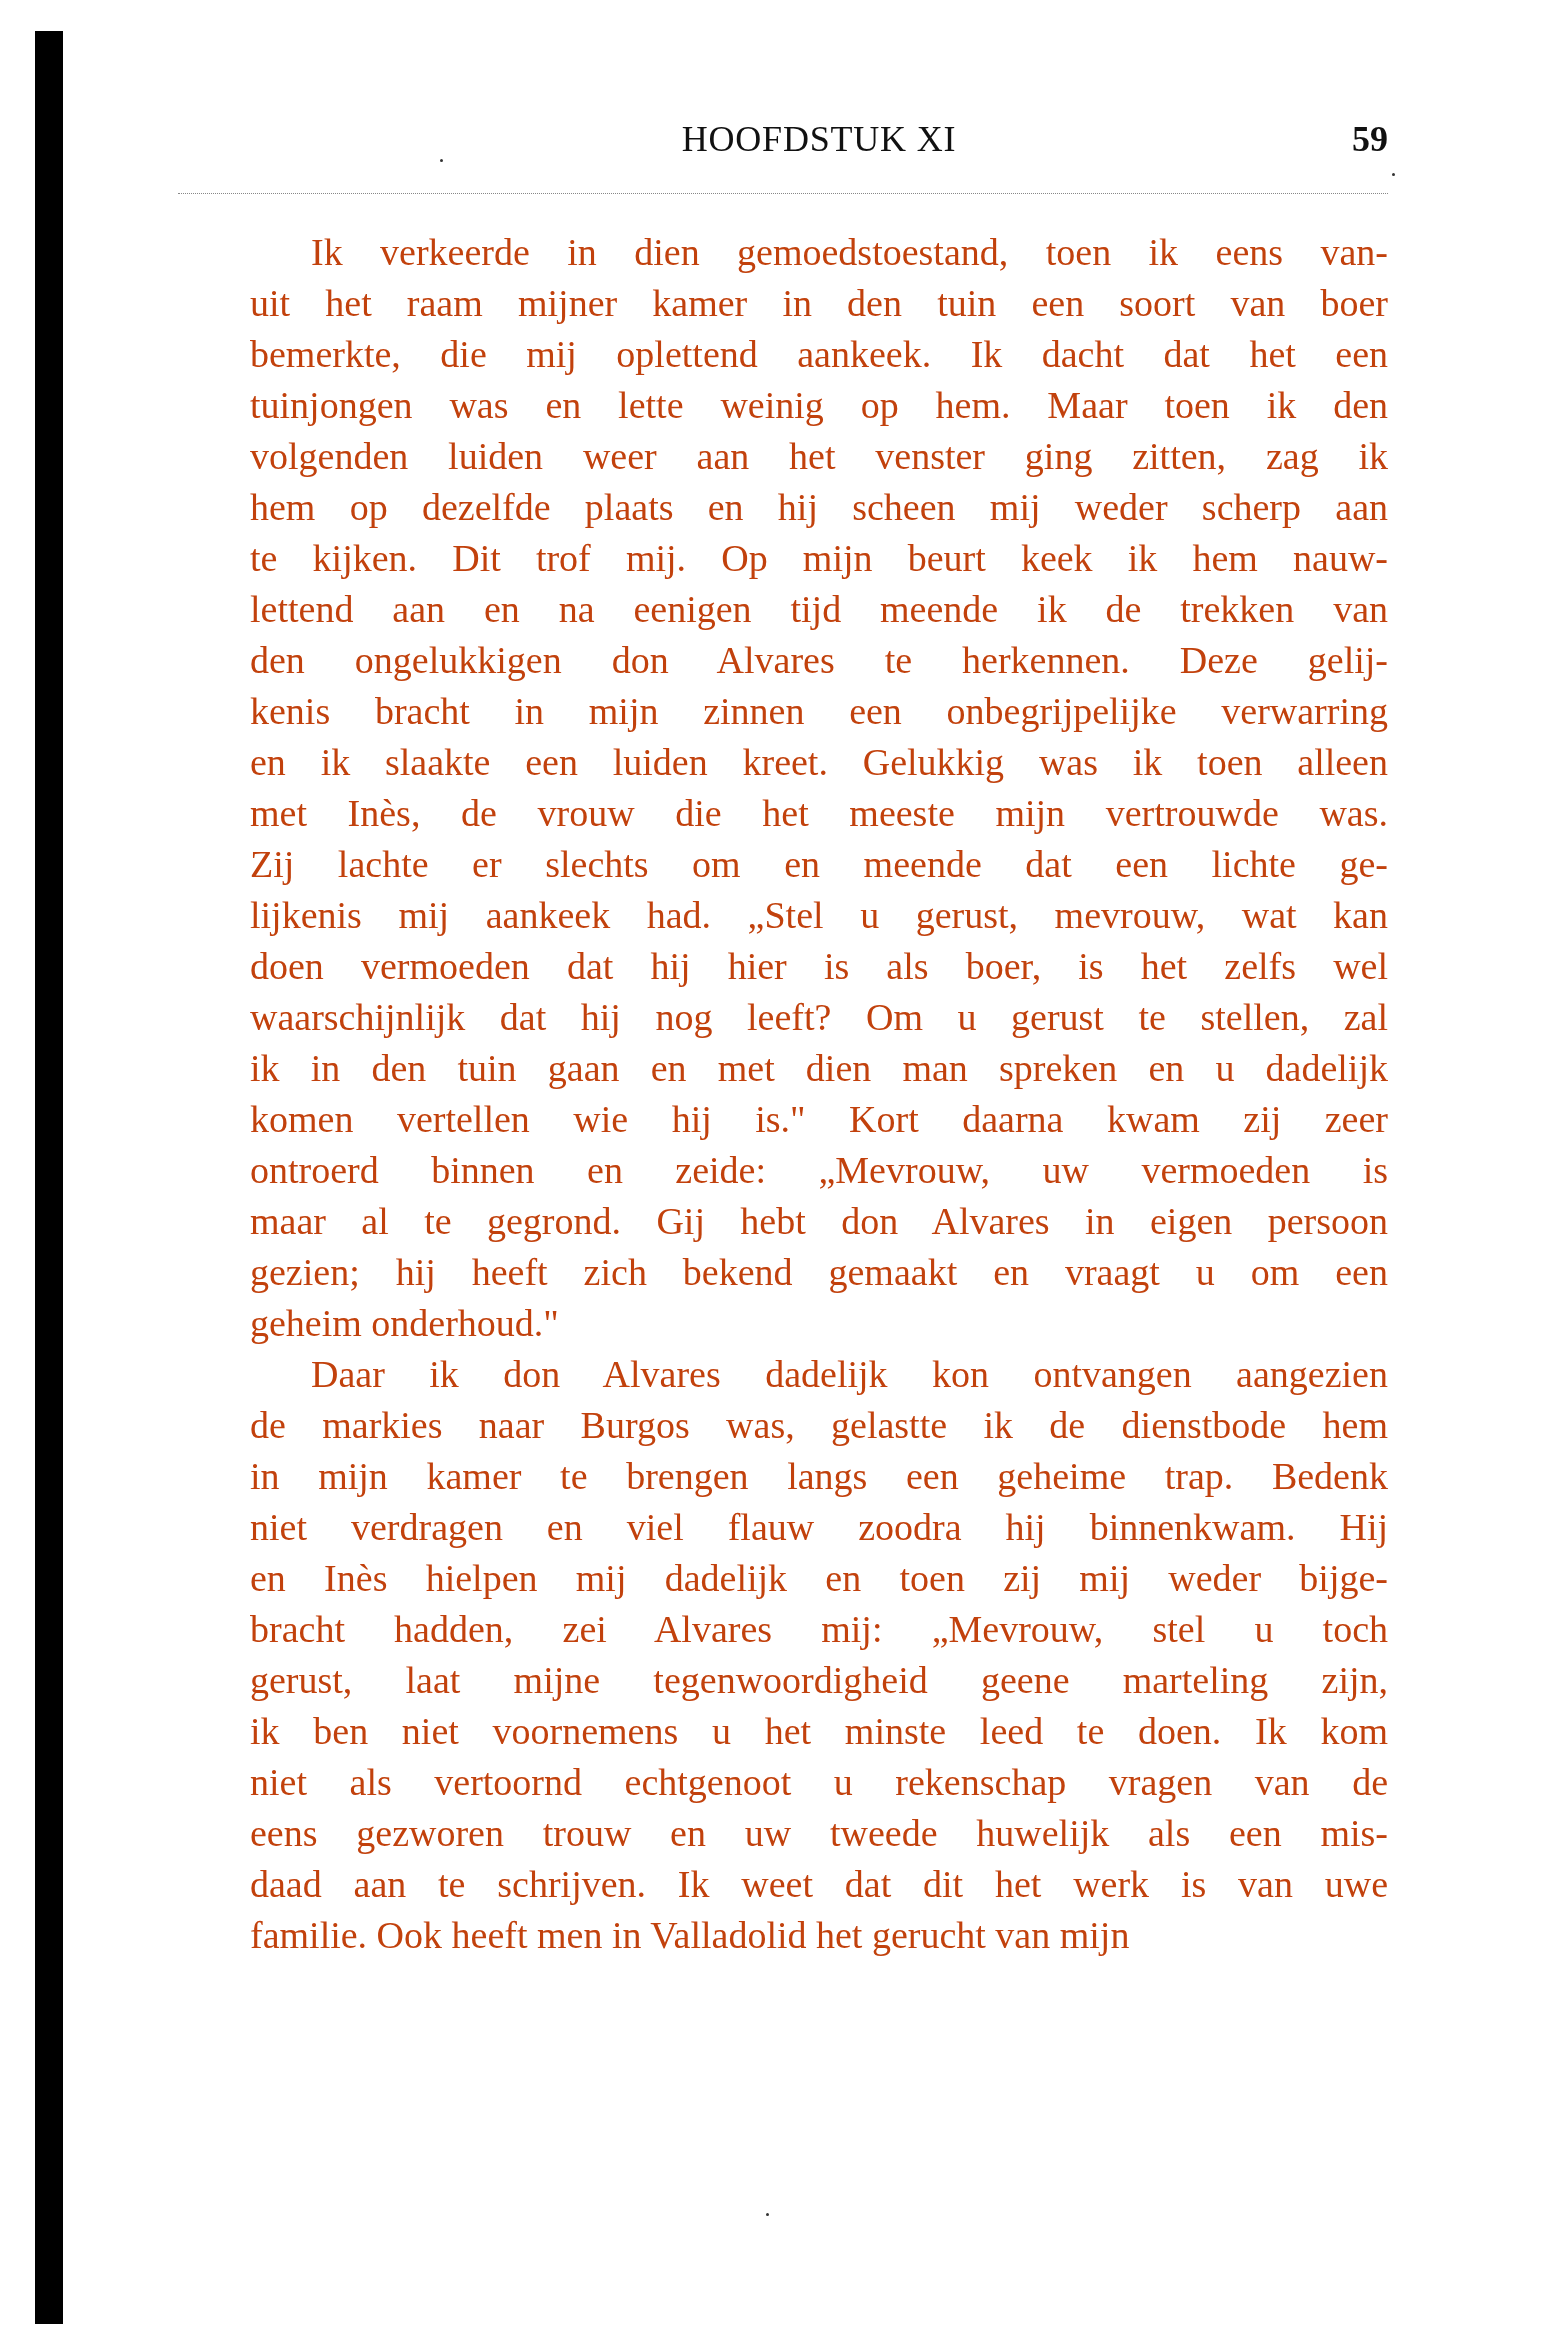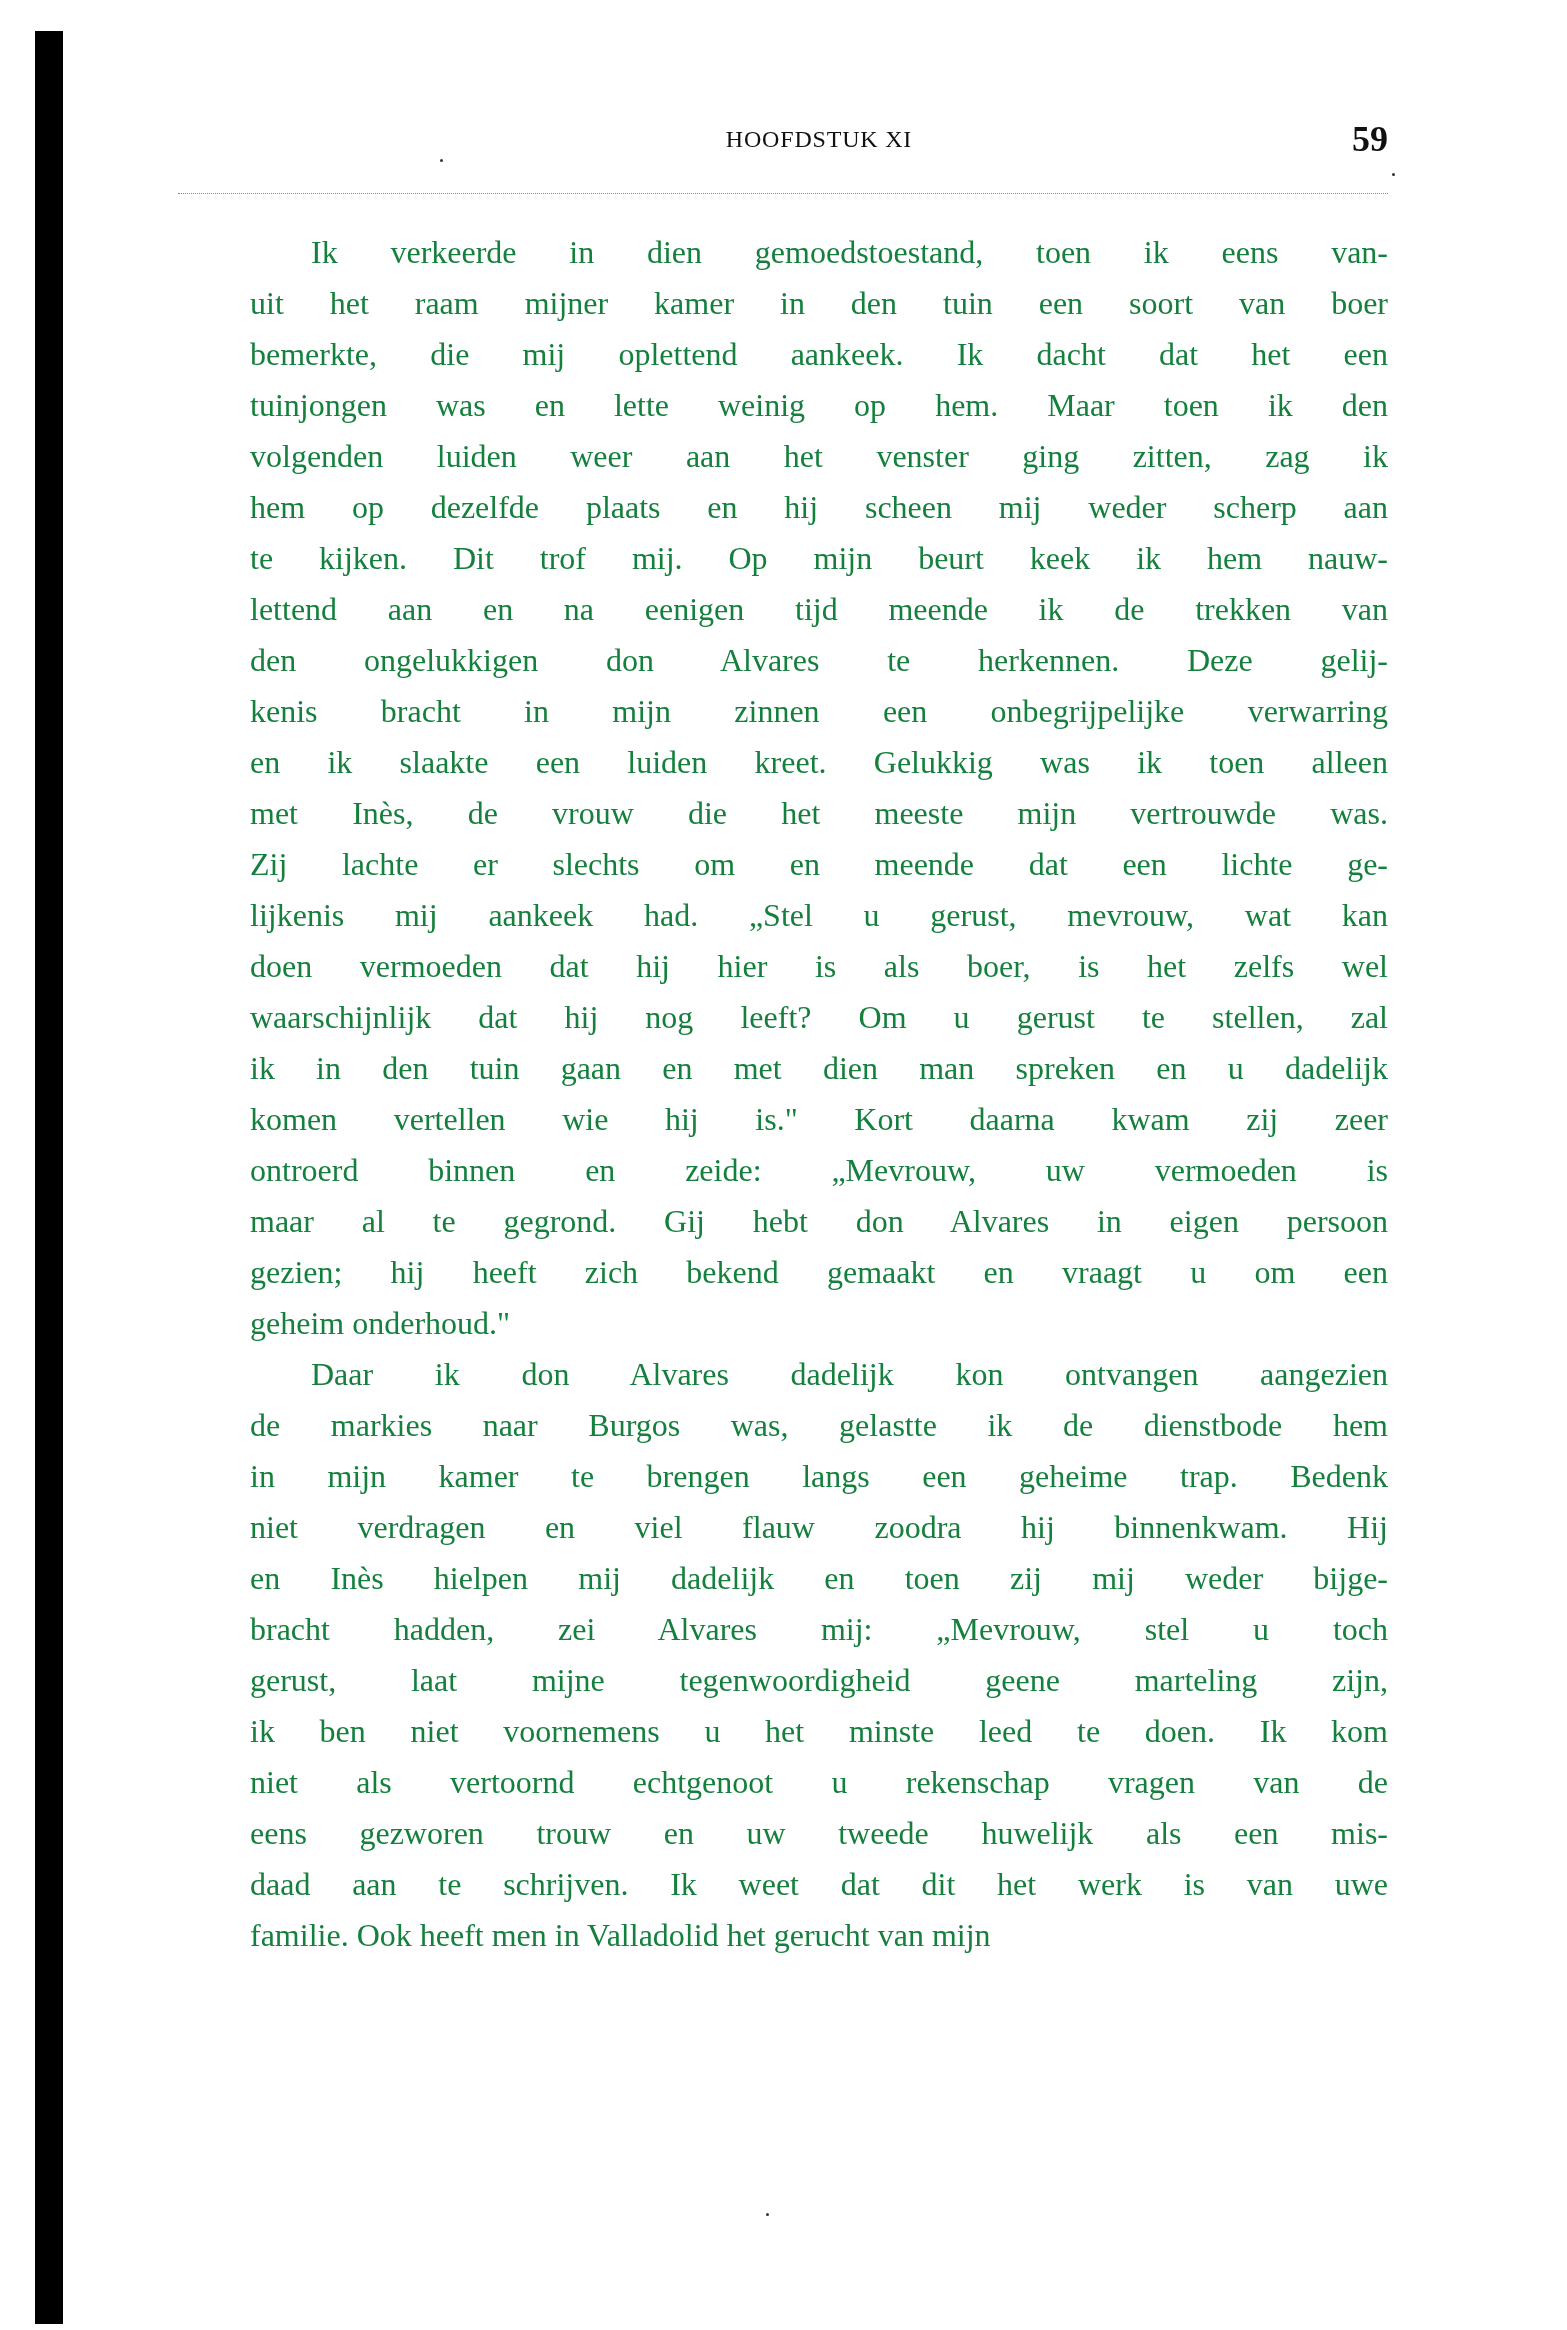"HOOFDSTUK XI" .running-title { font-size: 24px -> 36px }
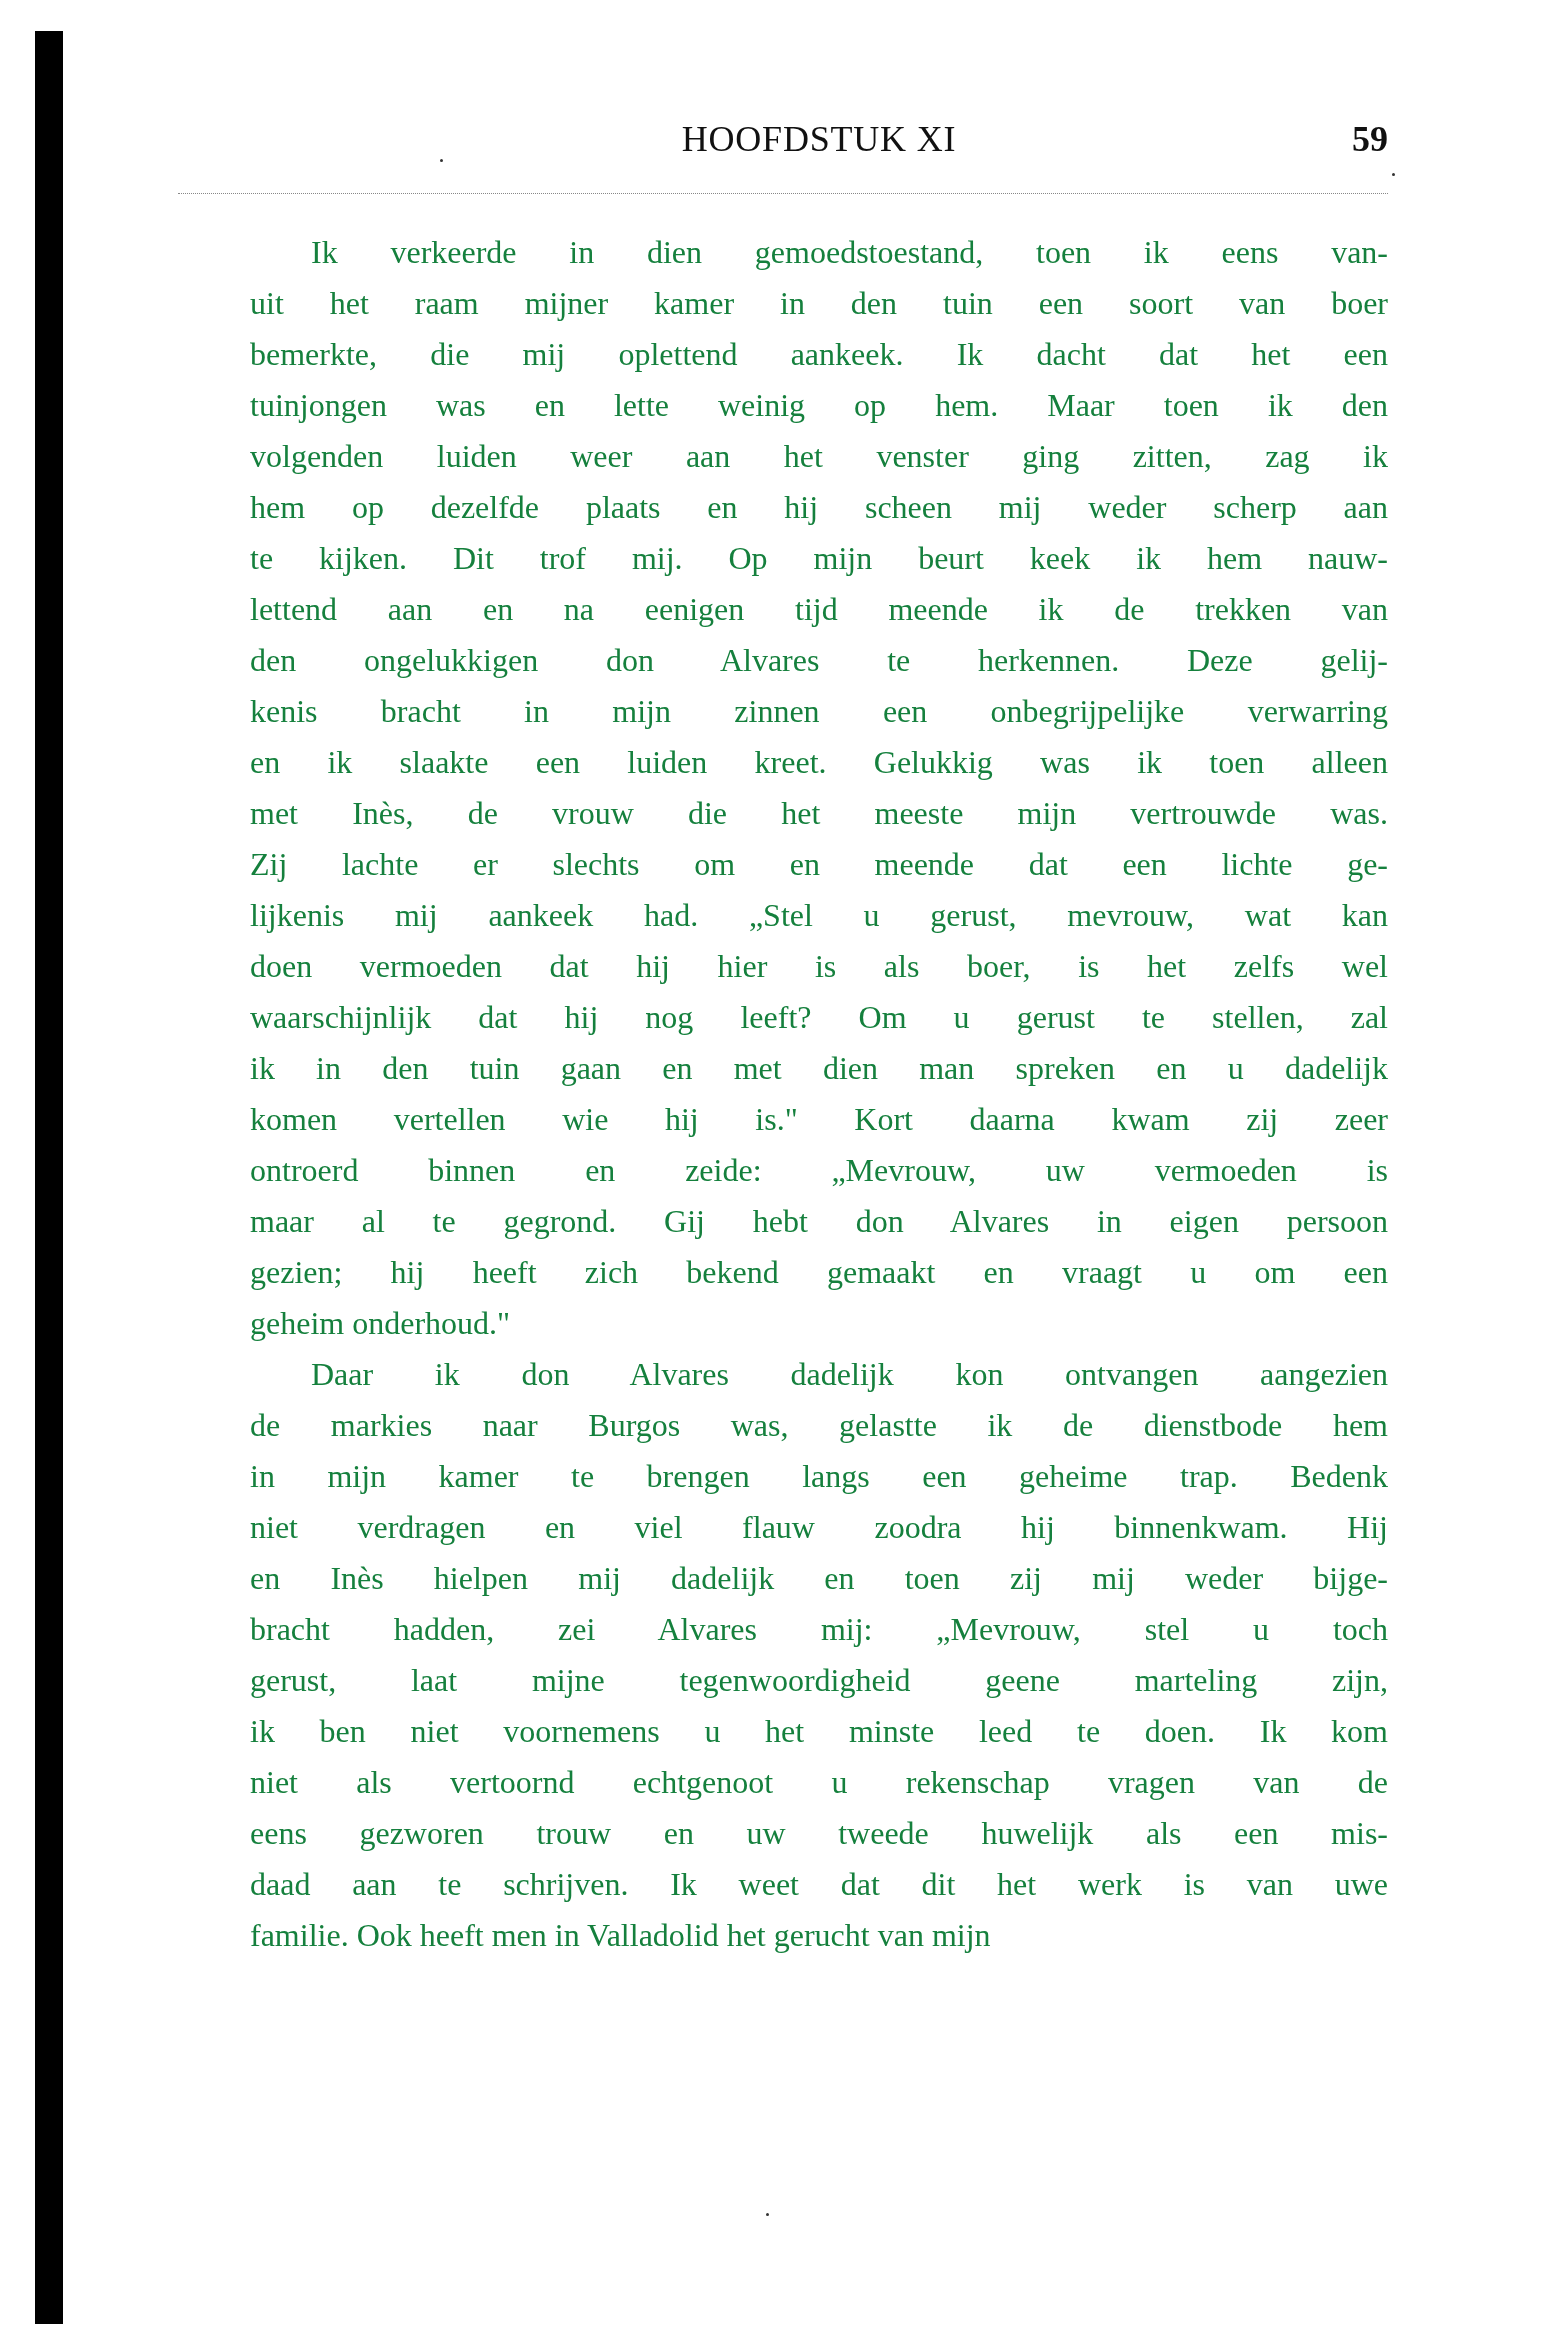"Ik verkeerde in dien gemoedstoestand," .body-text { color: #15803d -> #c2410c; font-size: 32px -> 38px }
